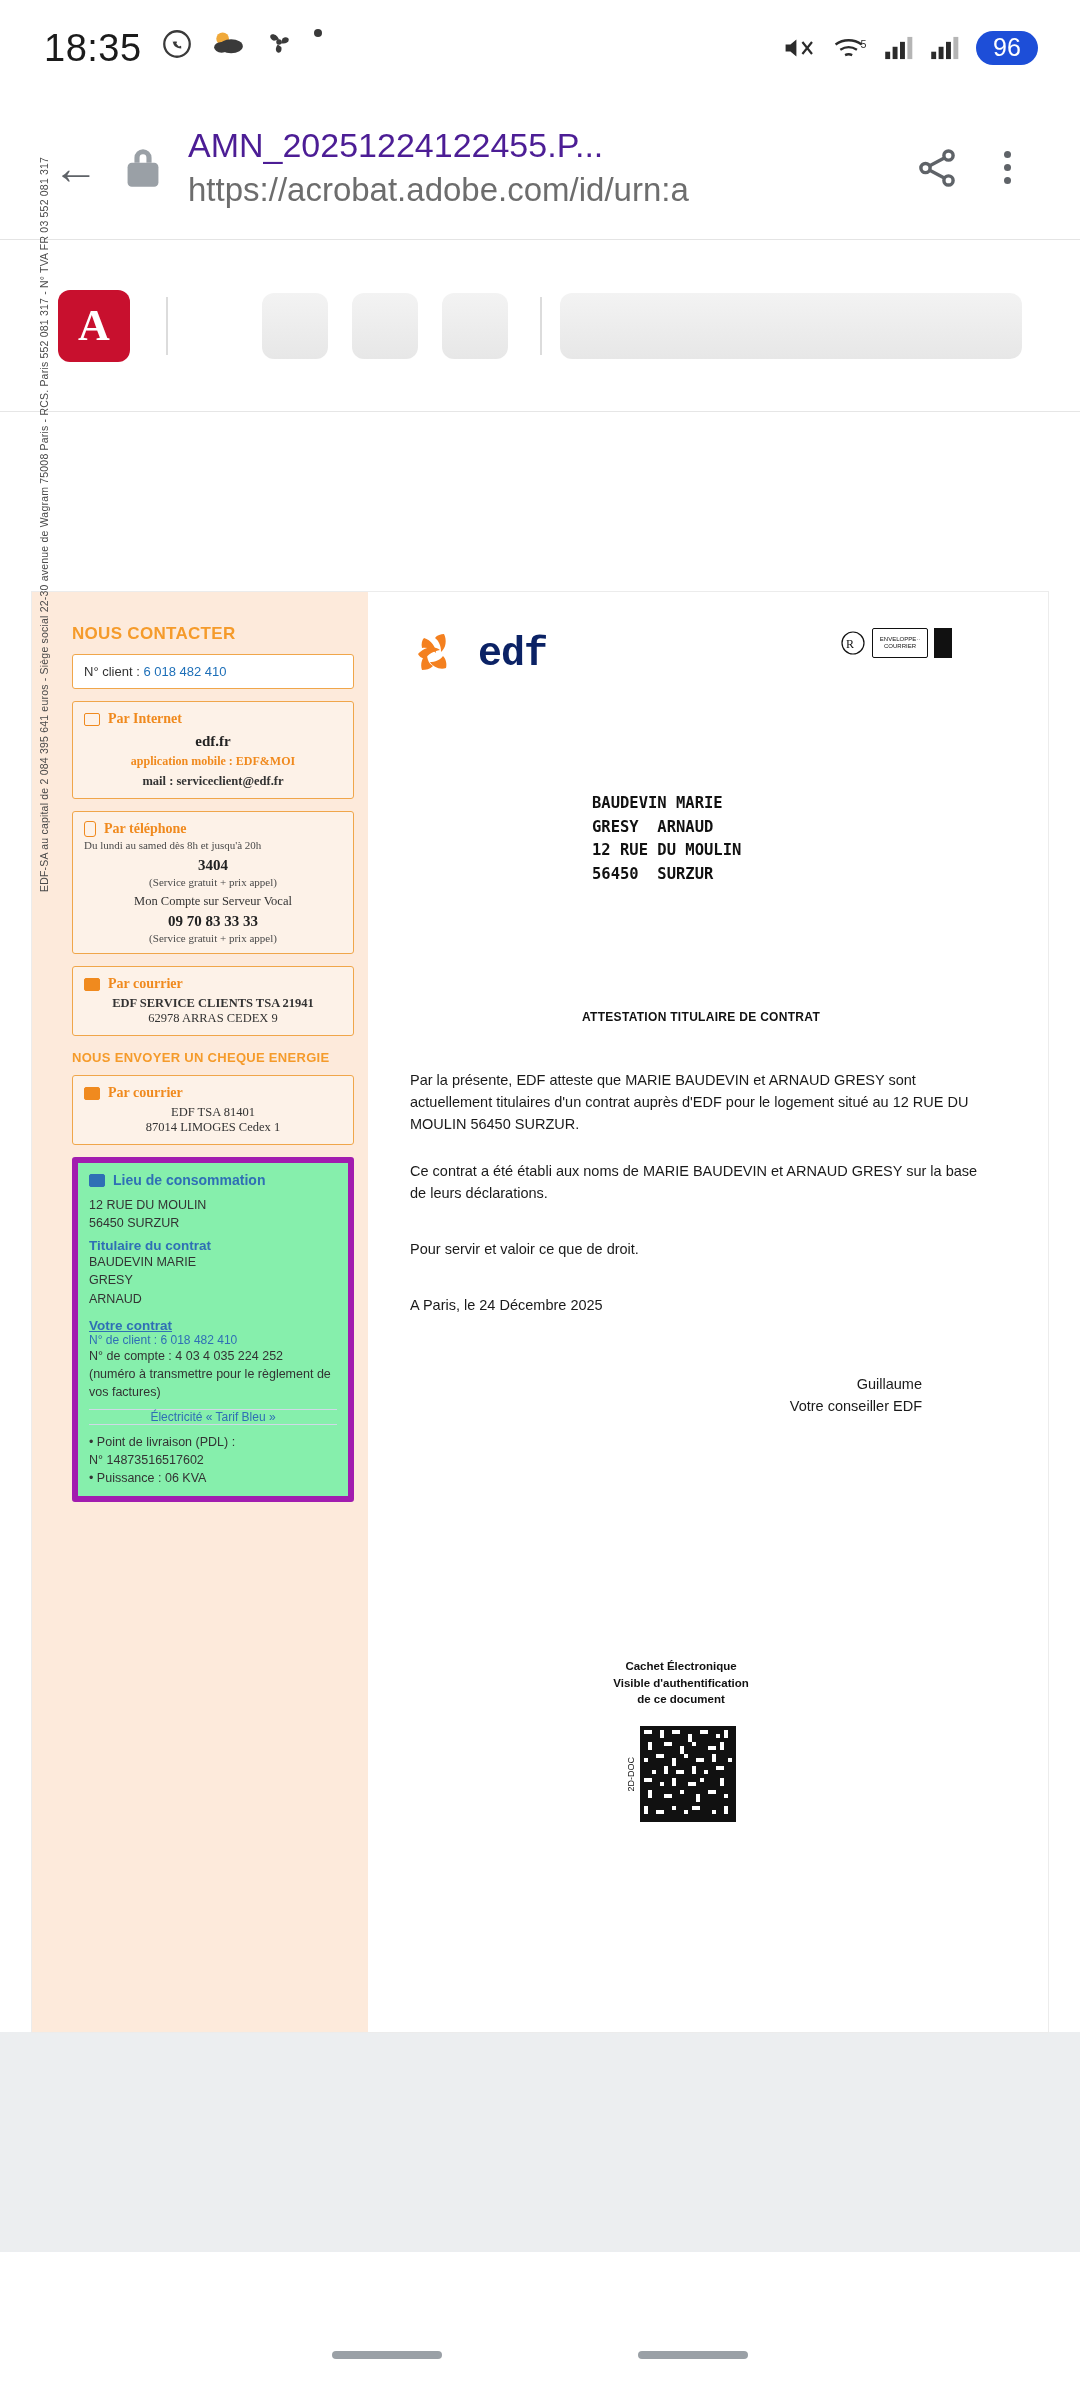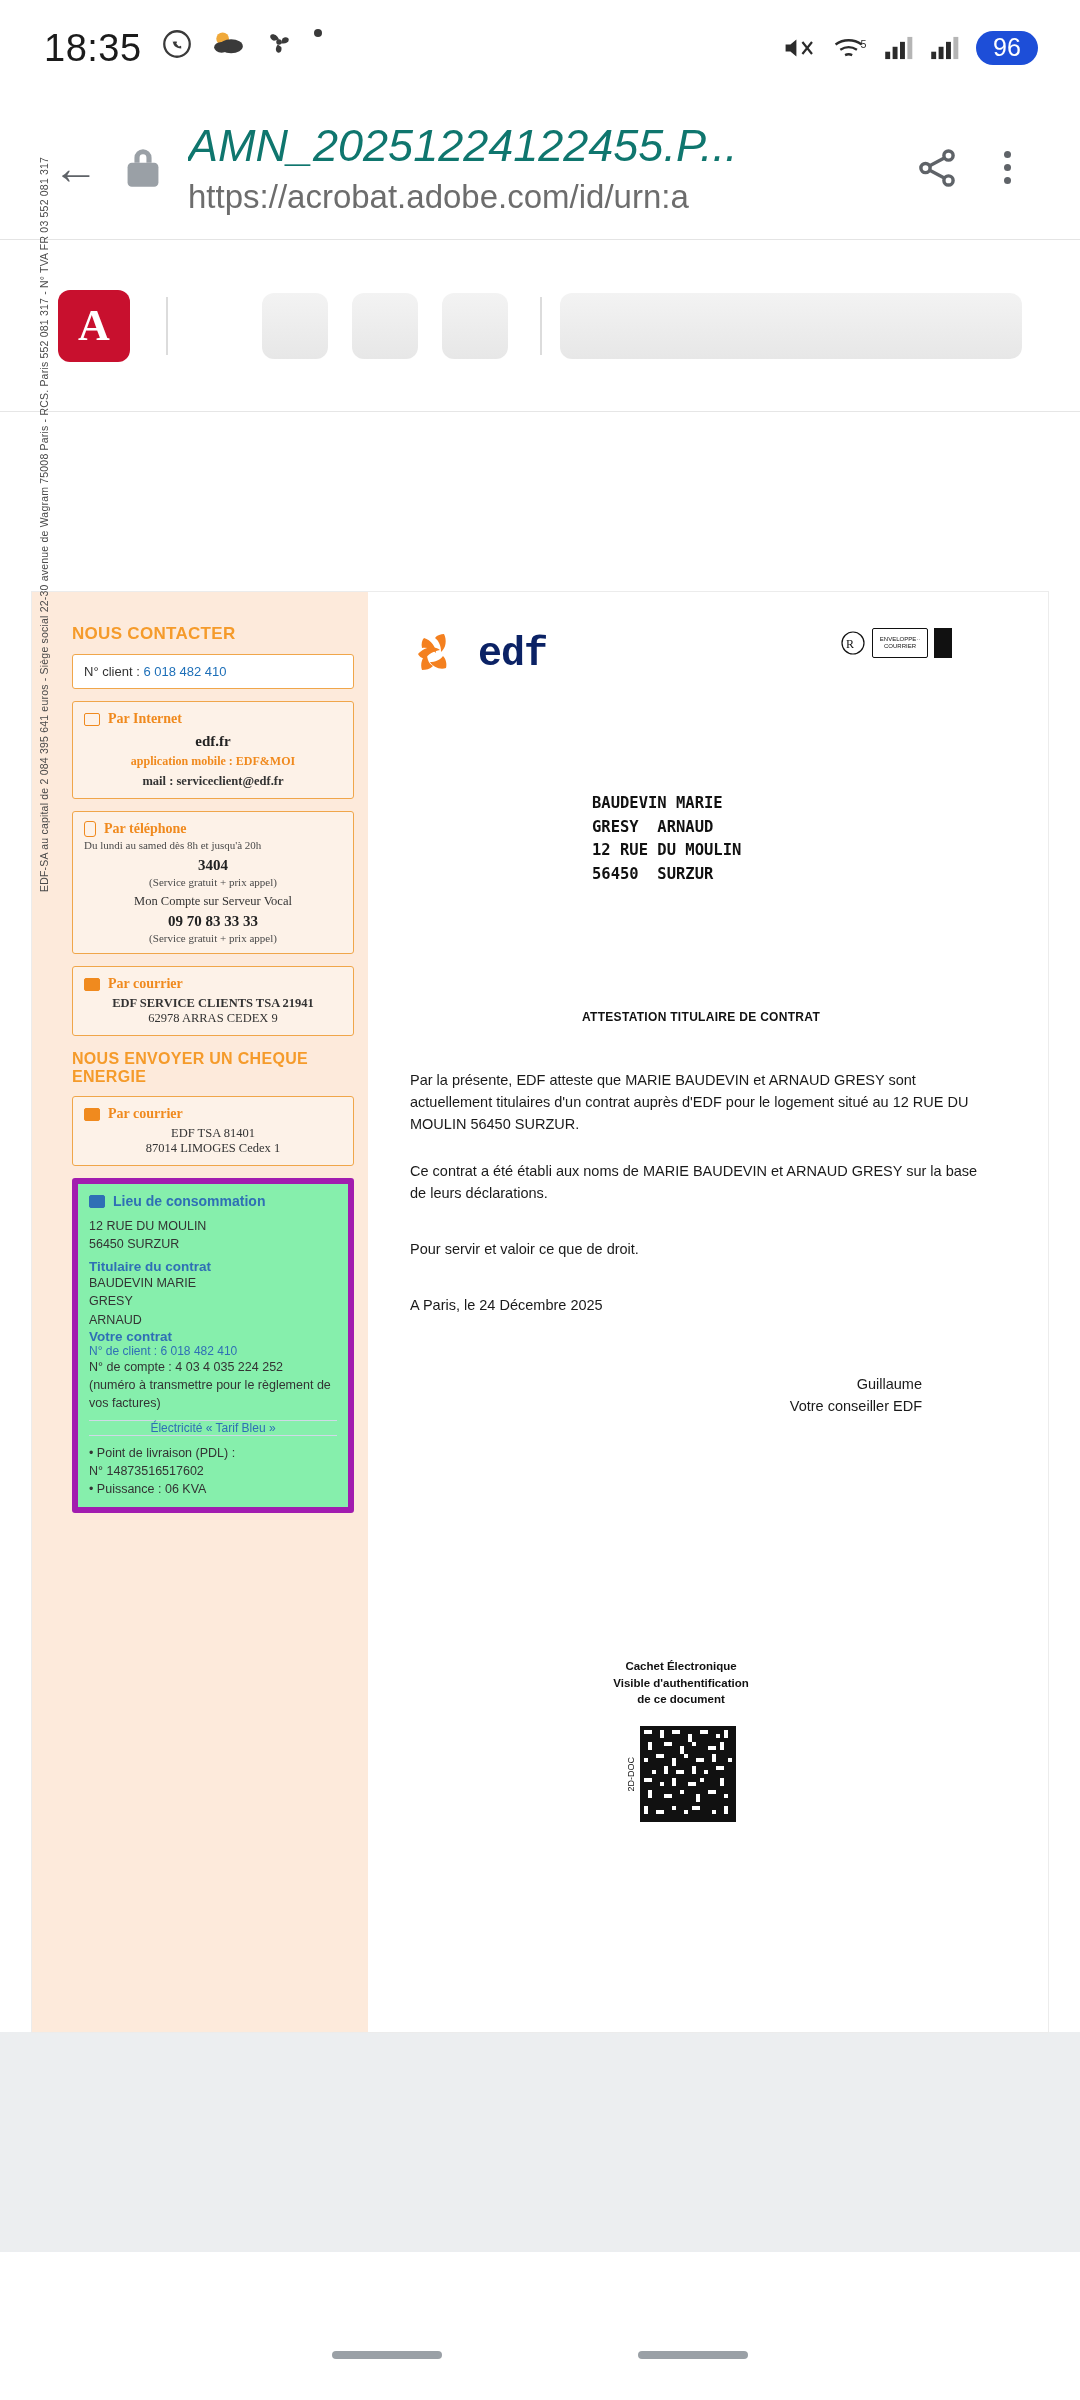"AMN_20251224122455.P..." .title-line { color: #0f766e -> #4c1d95; font-size: 45px -> 34px; font-style: italic -> none }
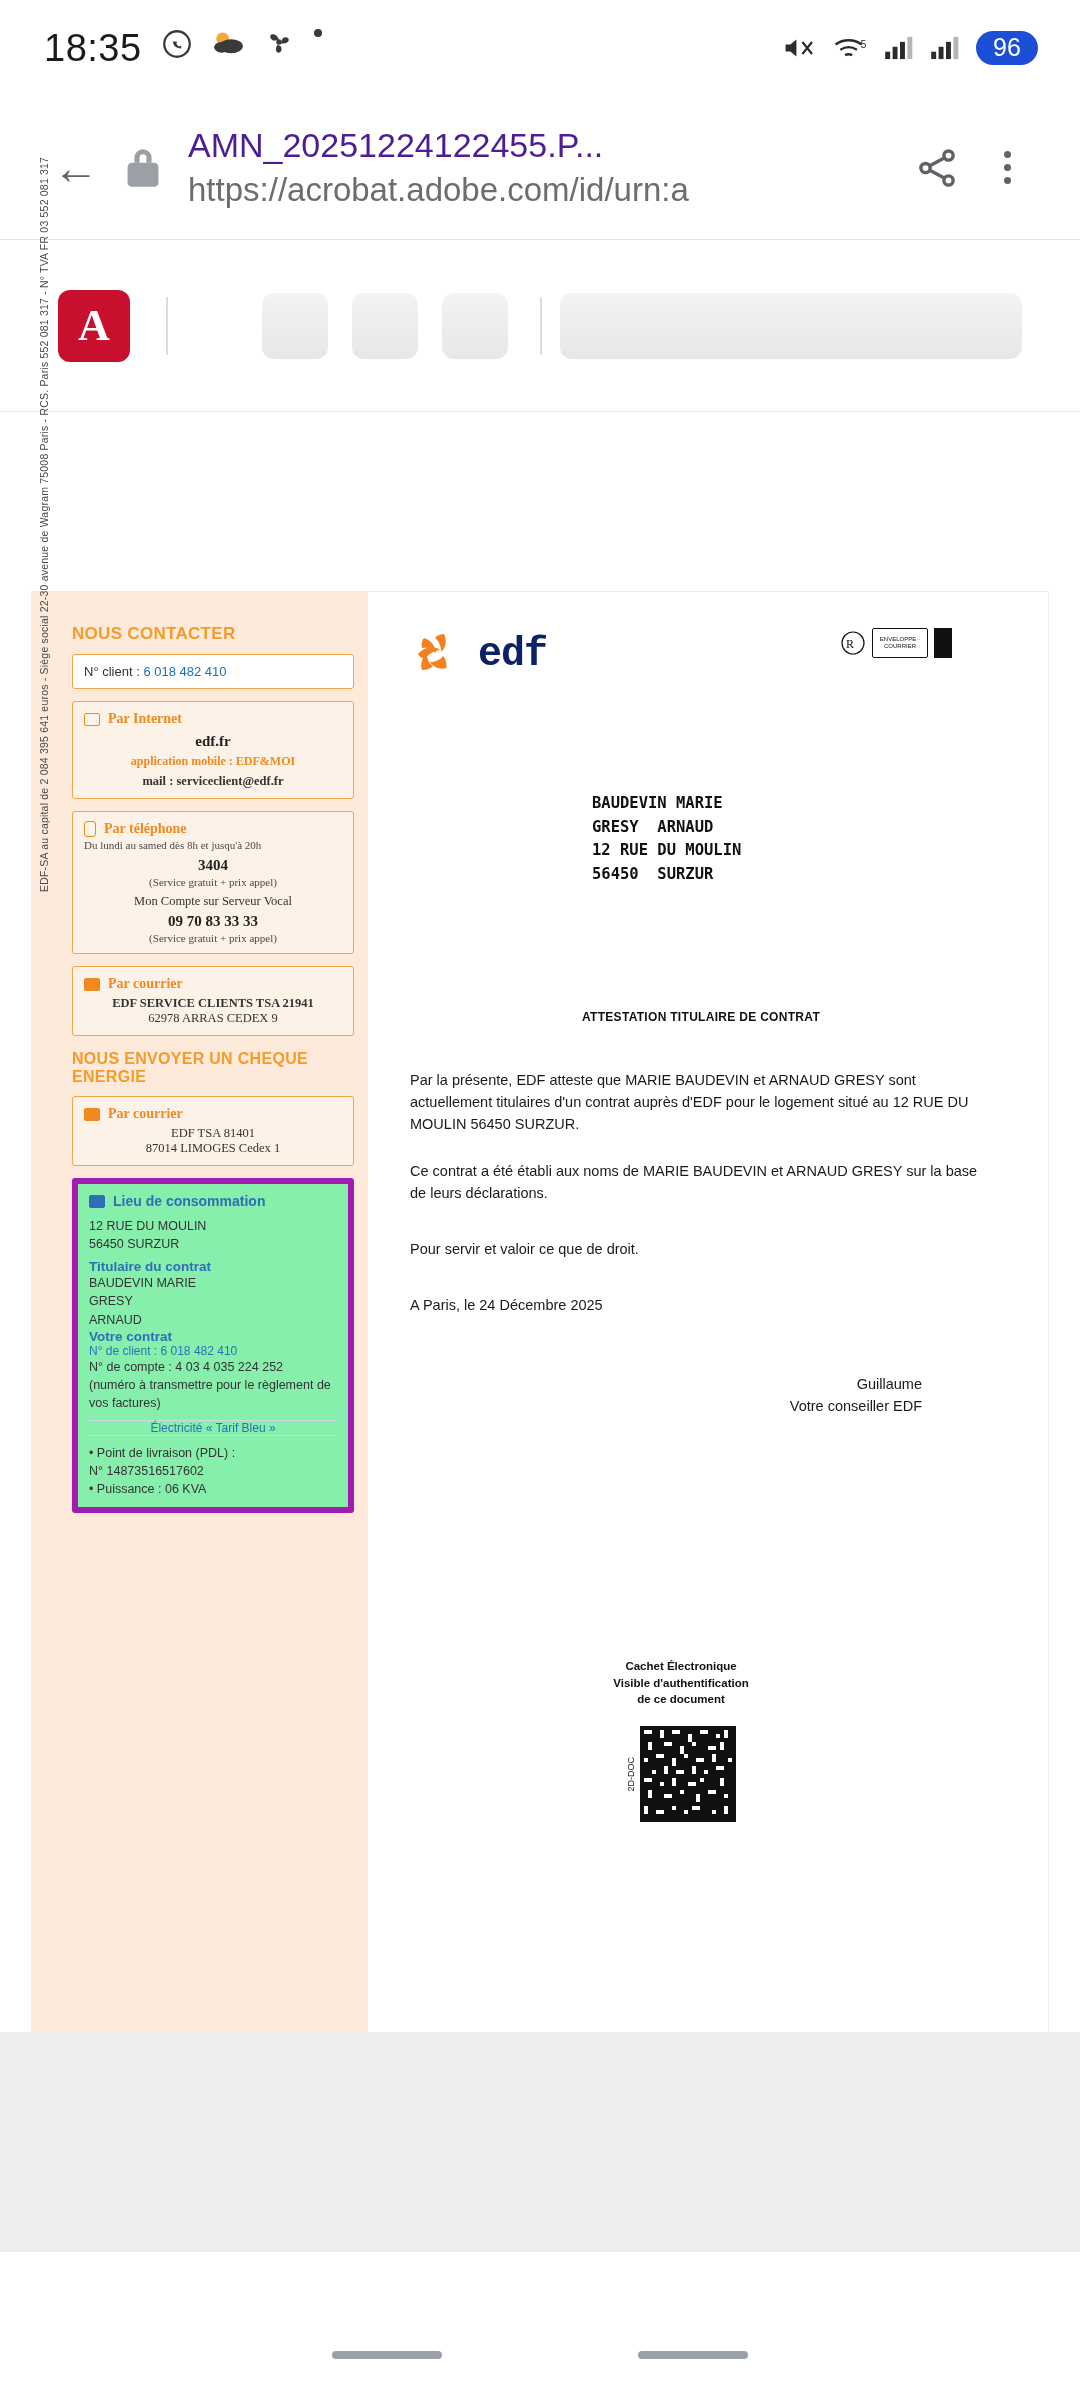"NOUS ENVOYER UN CHEQUE ENERGIE" div.sect-title { font-size: 16px -> 13px }
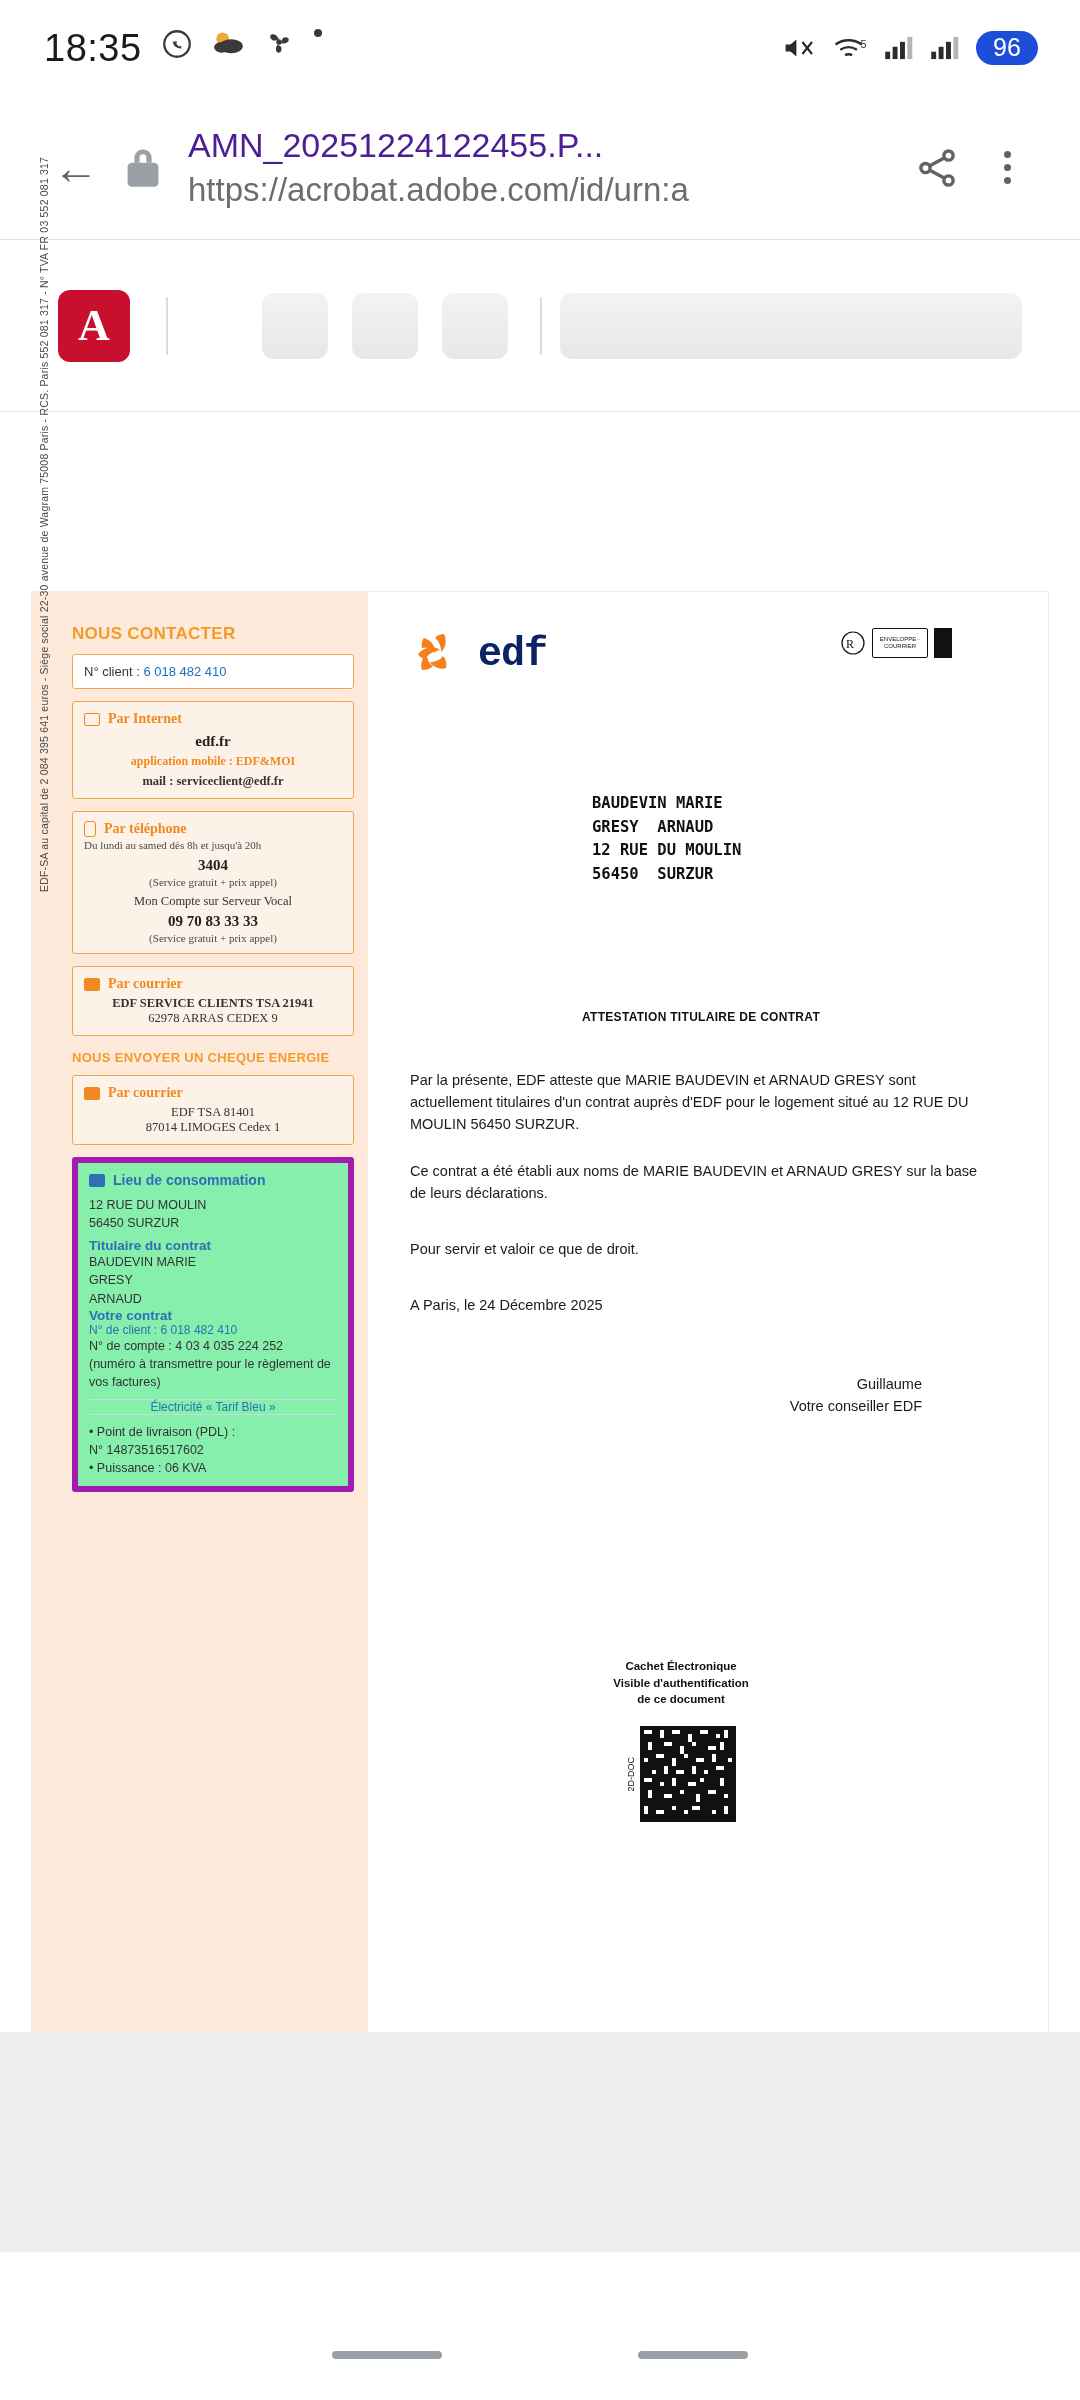"Votre contrat" div.blue-t { margin-top: none -> 10px; text-decoration: none -> underline }
